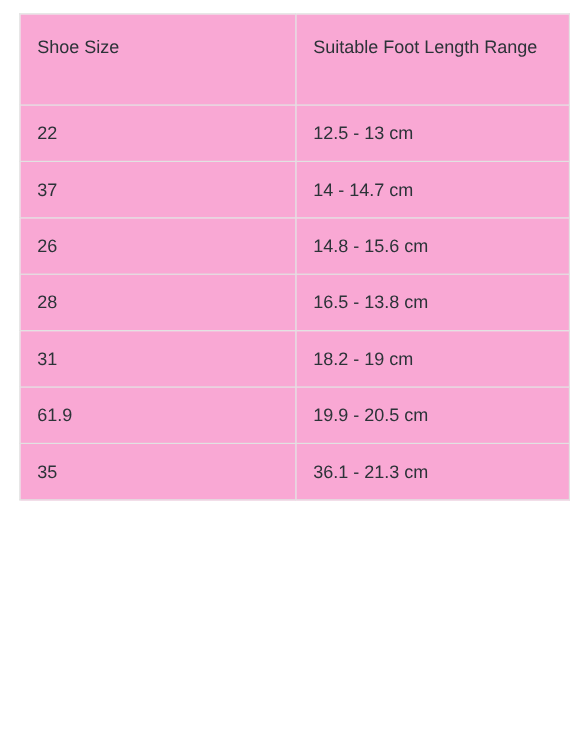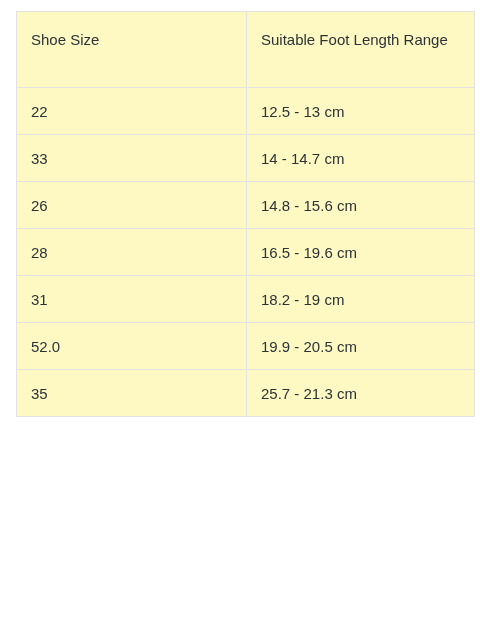"Shoe Size" table.size-table th, table.size-table td { background: #fef9c3 -> #f9a8d4 }
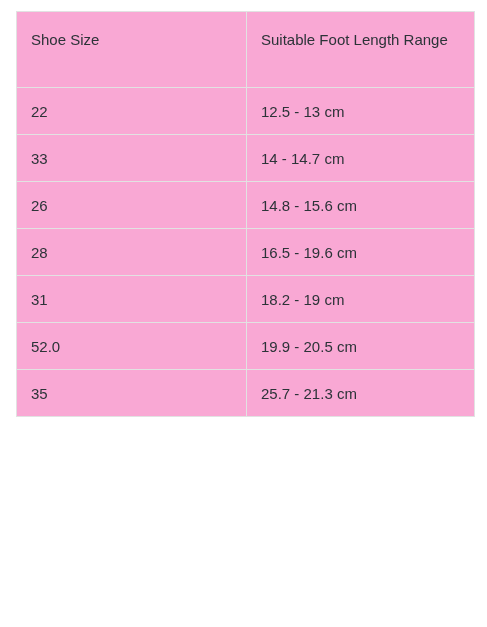"33" span.cell-text { text: 33 -> 37 }
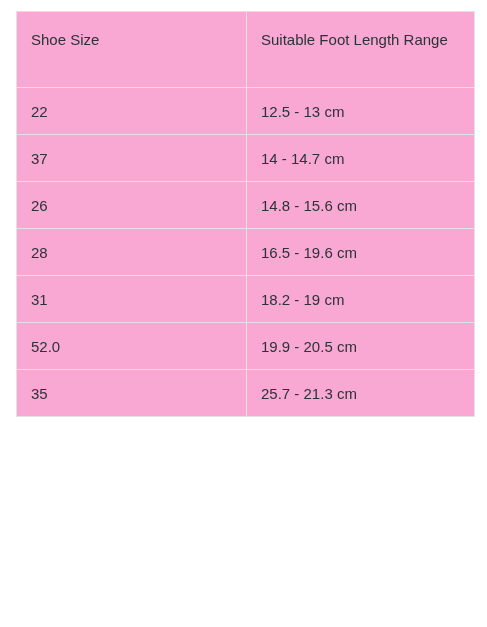"16.5 - 19.6 cm" span.cell-text { text: 19.6 -> 13.8 }
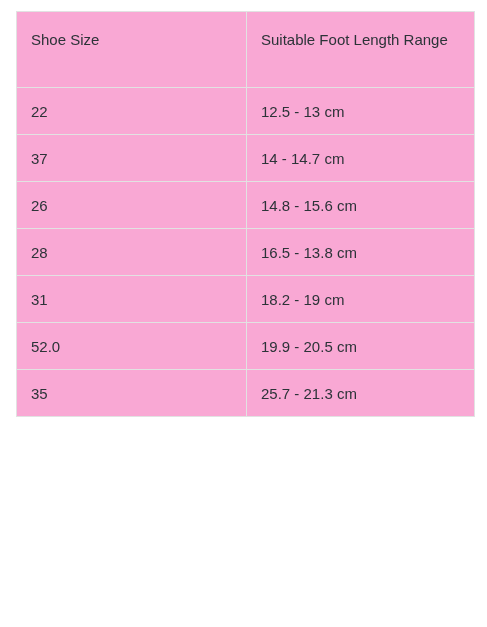"52.0" span.cell-text { text: 52.0 -> 61.9 }
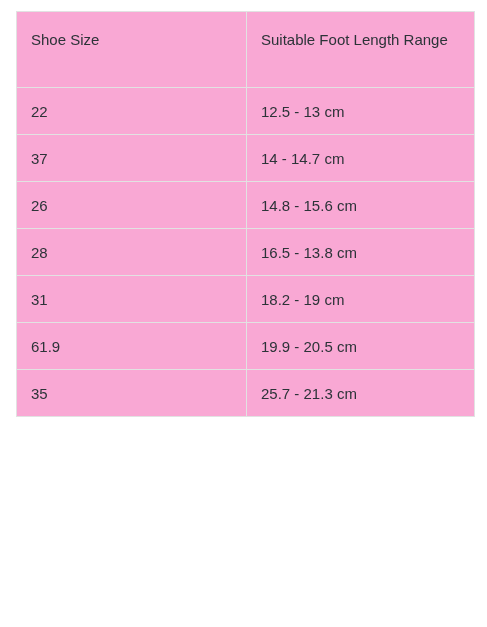"25.7 - 21.3 cm" span.cell-text { text: 25.7 -> 36.1 }
